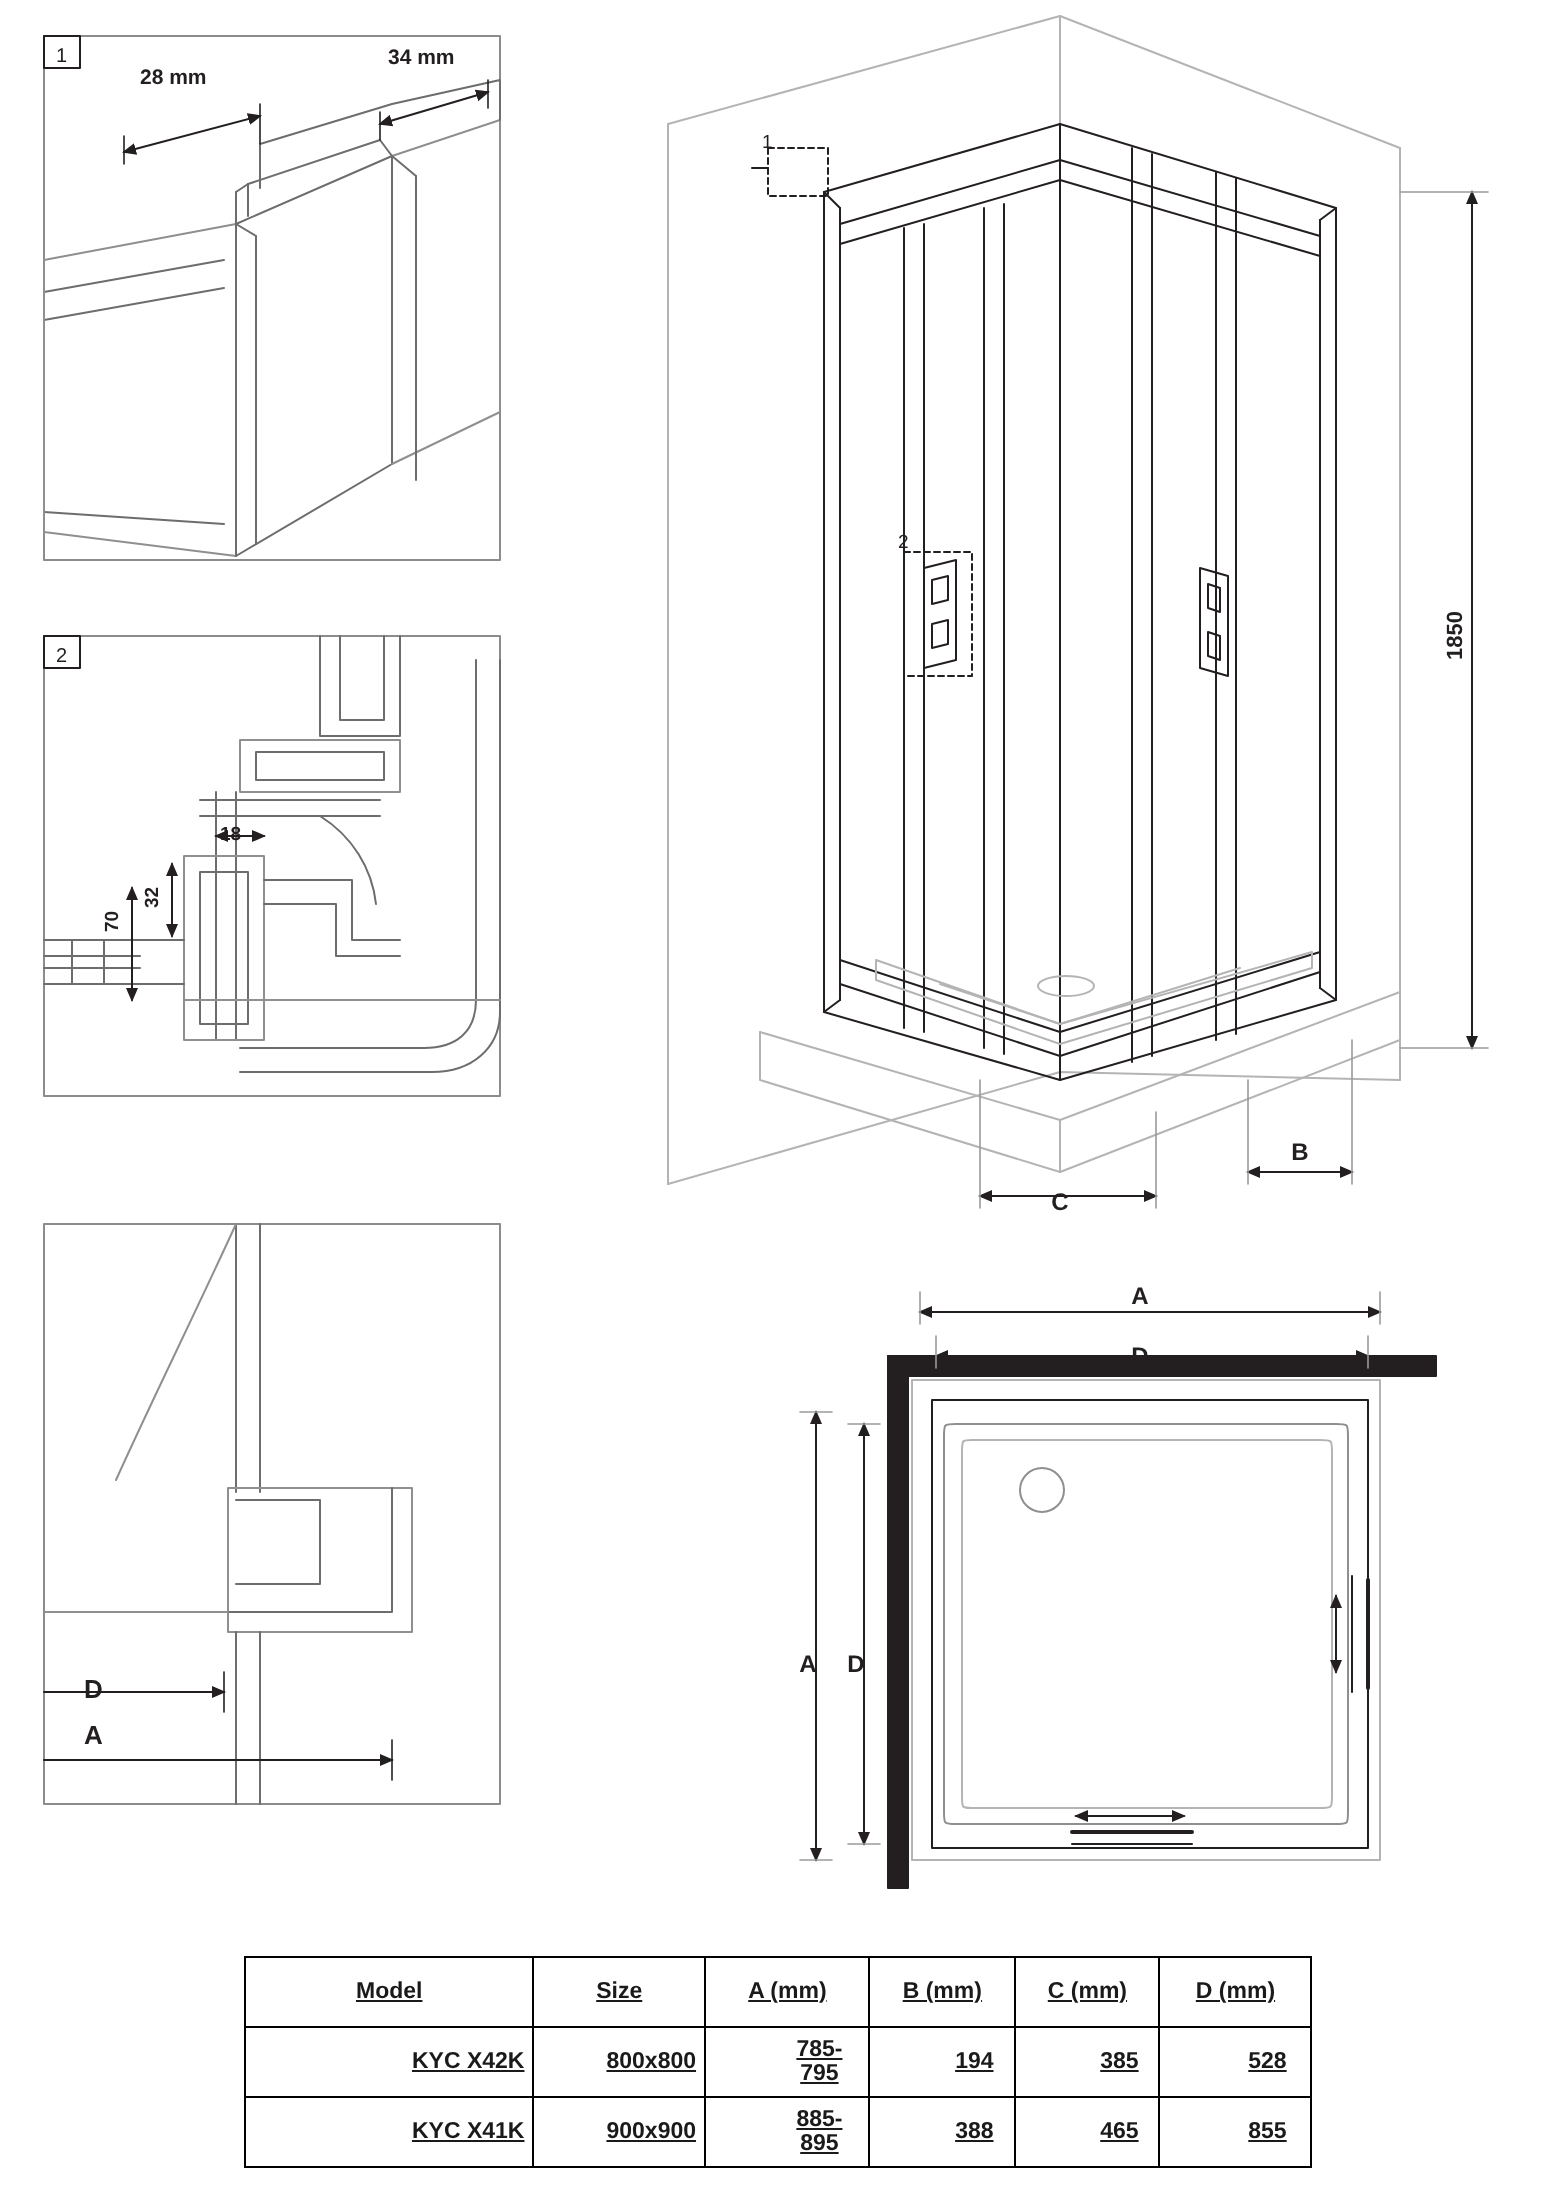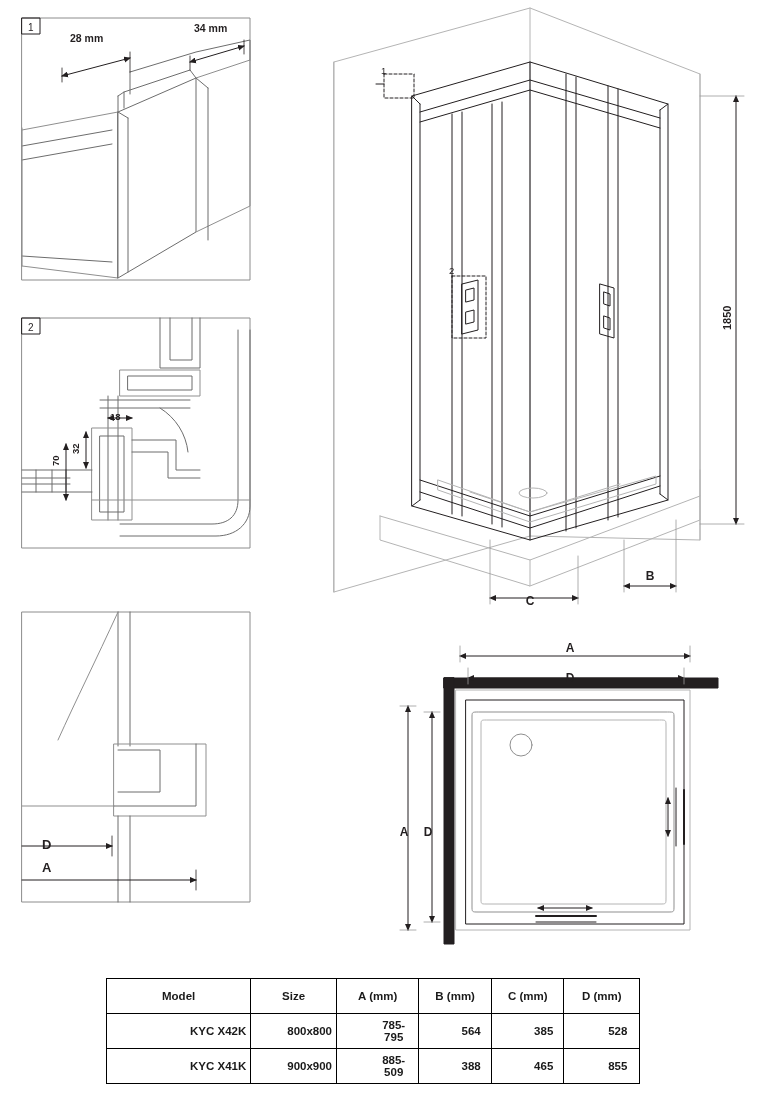"Model" .spec-table { left: 106px -> 122px; text-decoration: none -> underline }
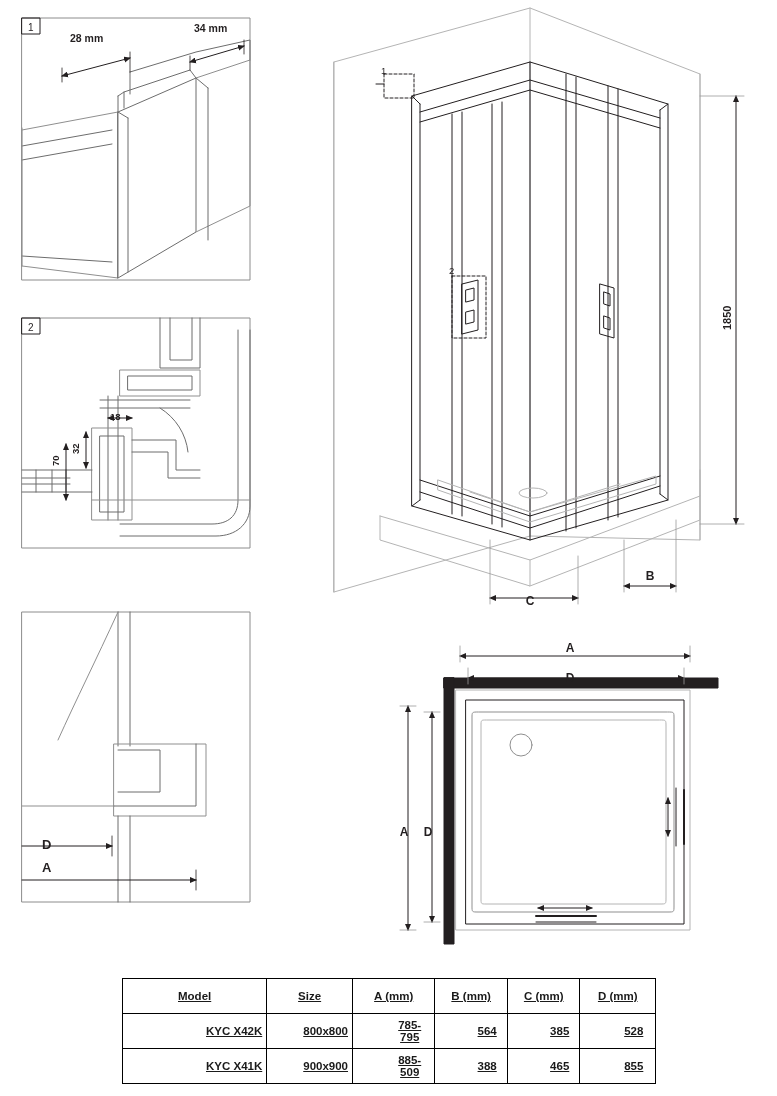"564" td { text: 564 -> 194 }
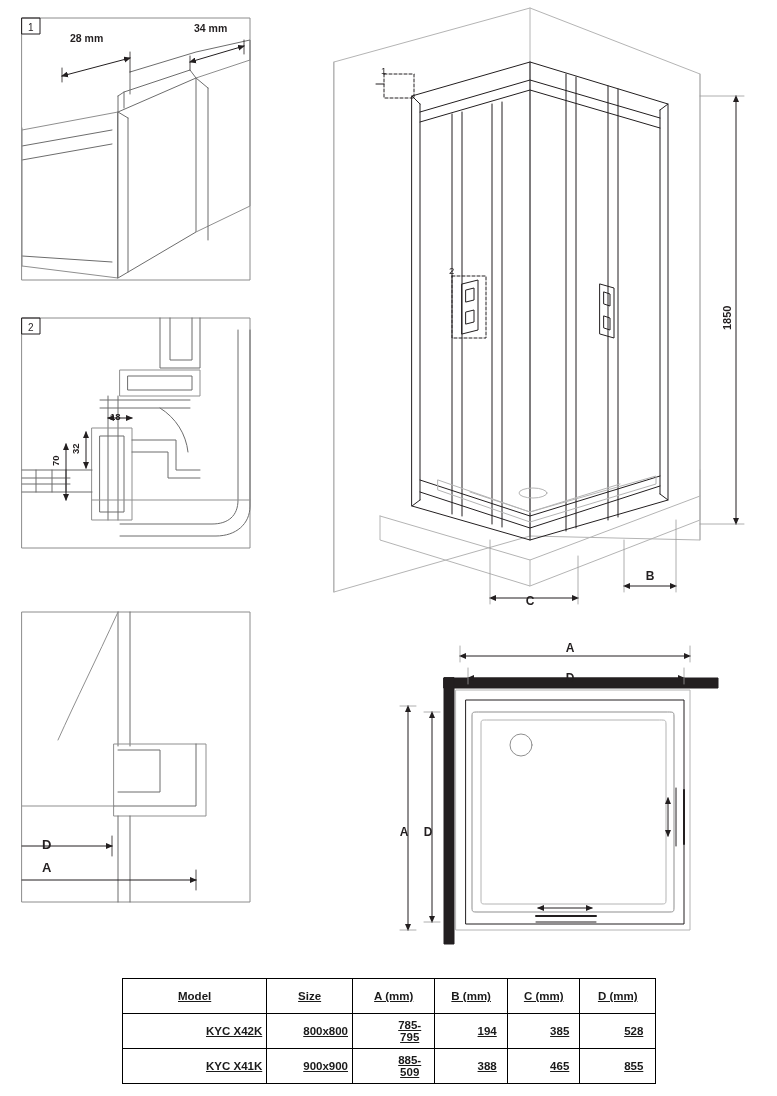"885-509" td { text: 885-509 -> 885-895 }
